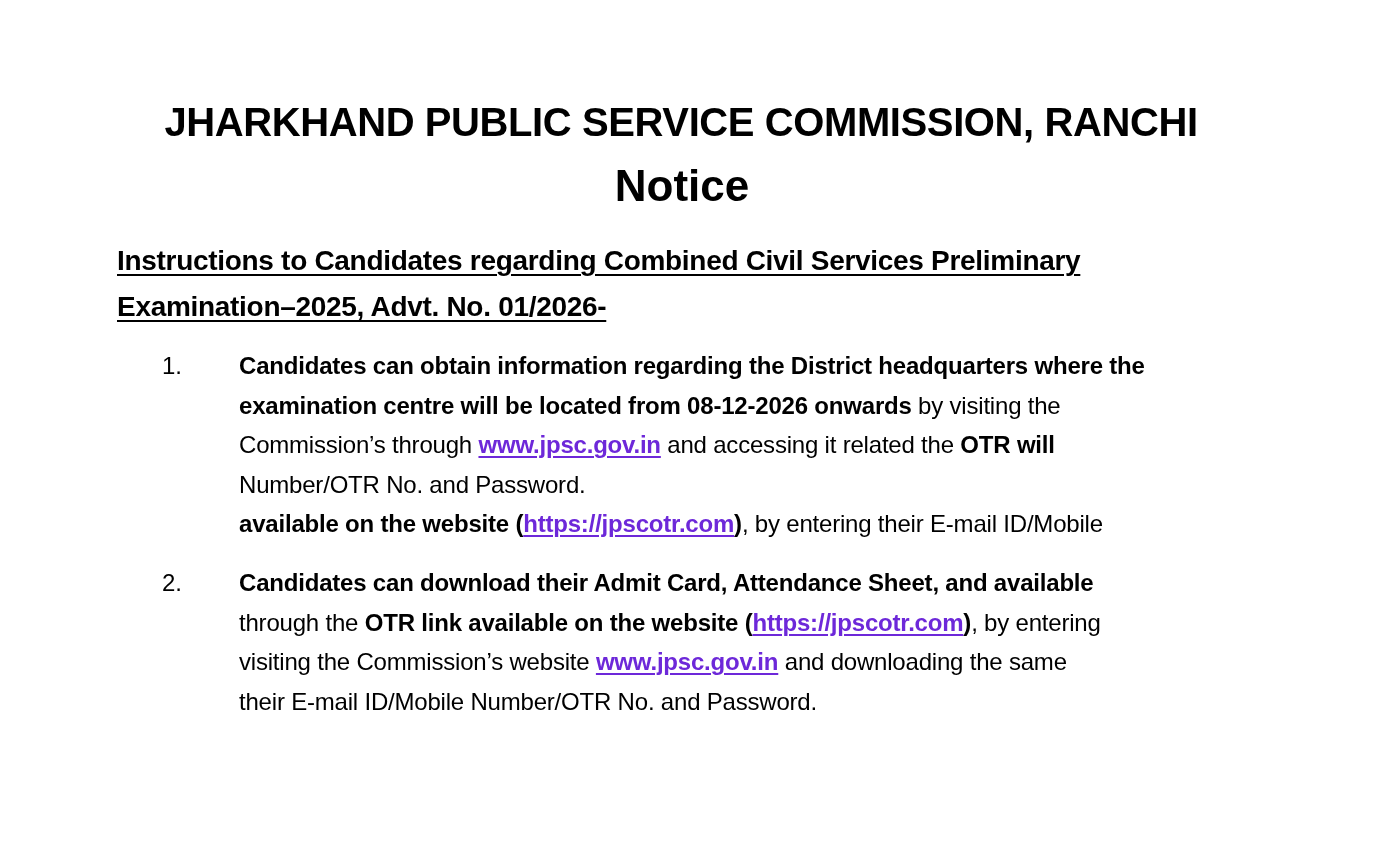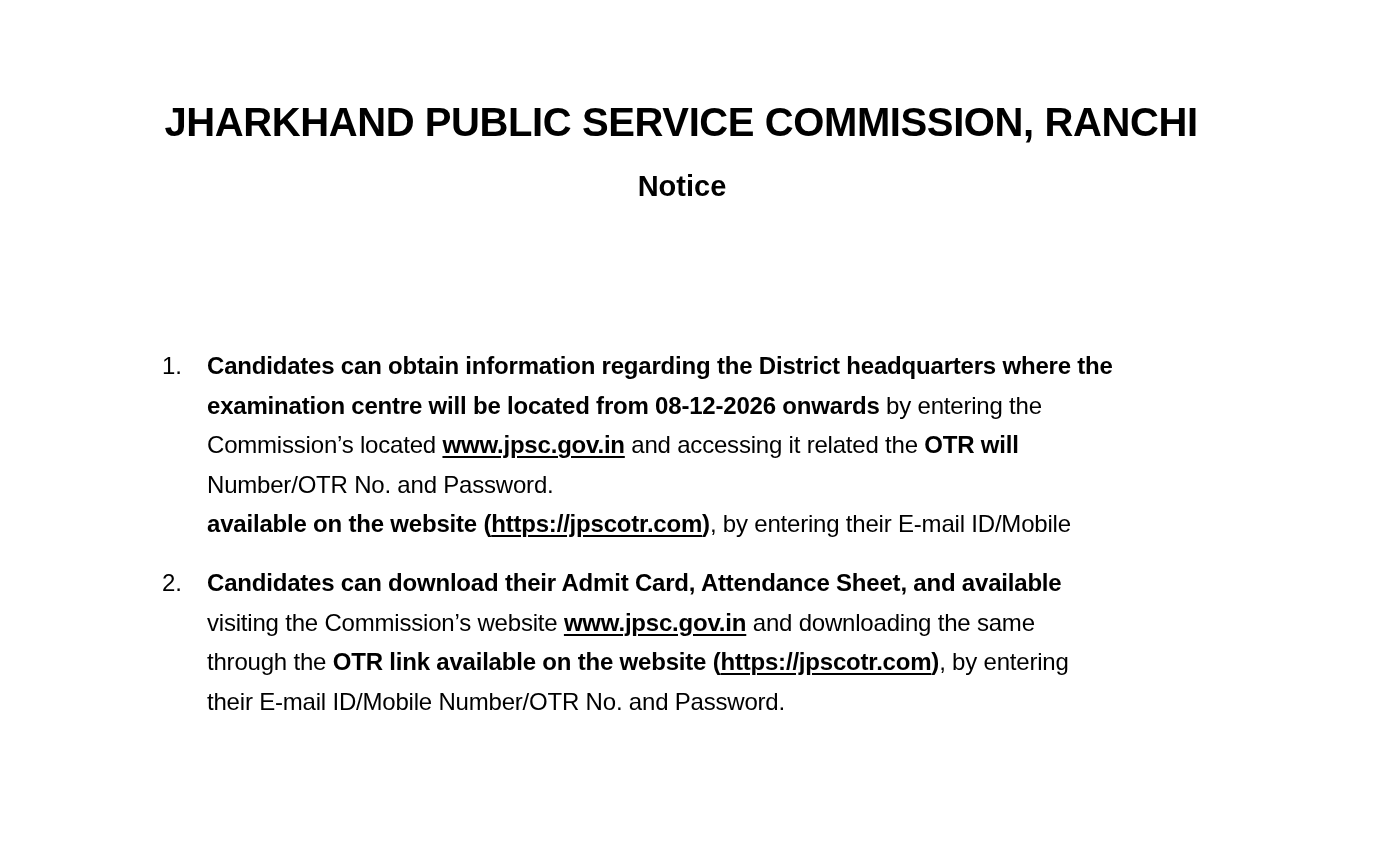"Notice" .notice-title { font-size: 29px -> 44px }
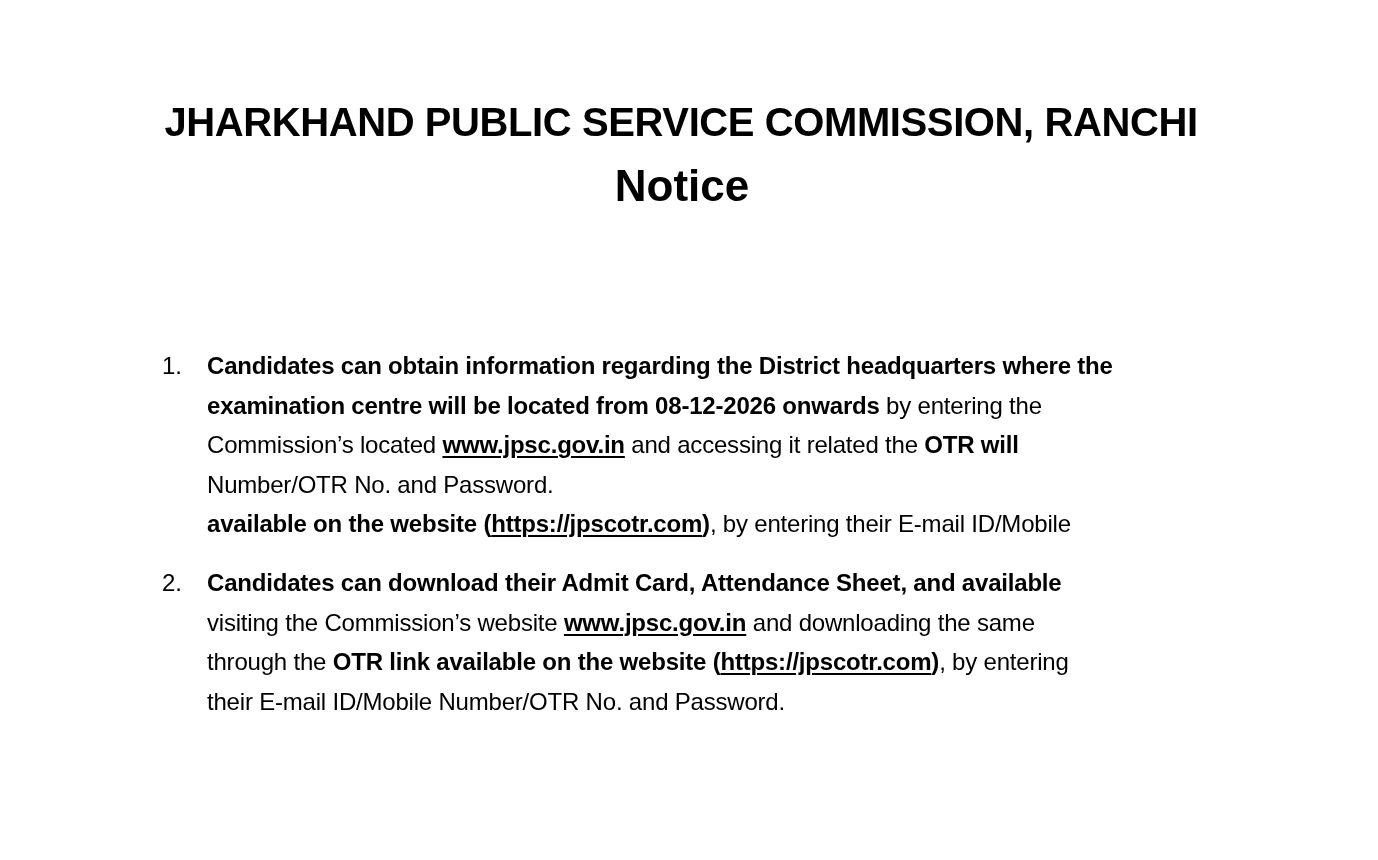"Instructions to Candidates regarding" div.subject { html: none -> <div> <span>Instructions to Candidates regarding Combined Civil Services Preliminary</span> <span>Examination–2025, Advt. No. 01/2026-</span> </div> }
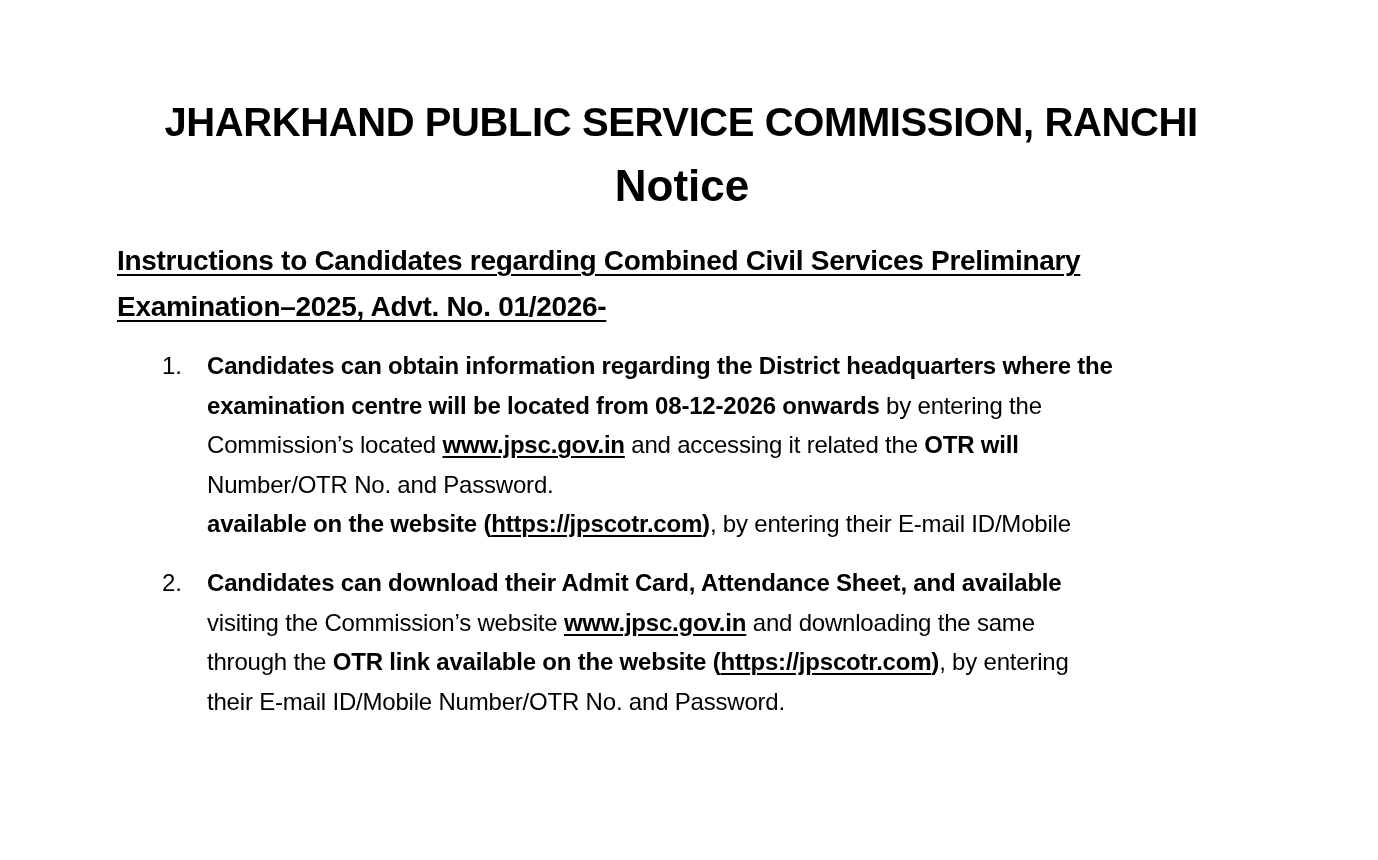"Candidates can obtain information" .item .line { margin-left: none -> 32px }
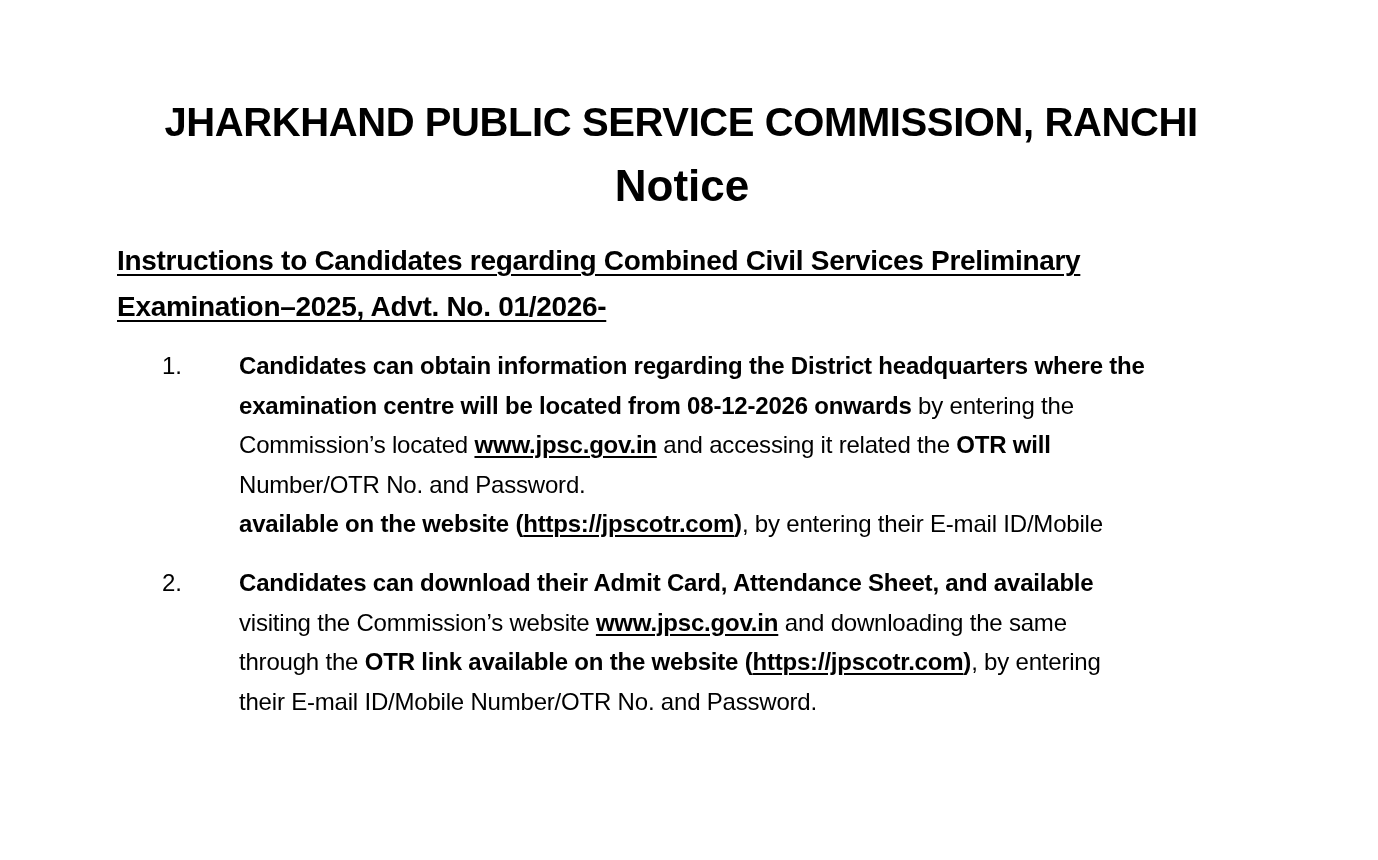"by entering the" span { text: entering -> visiting }
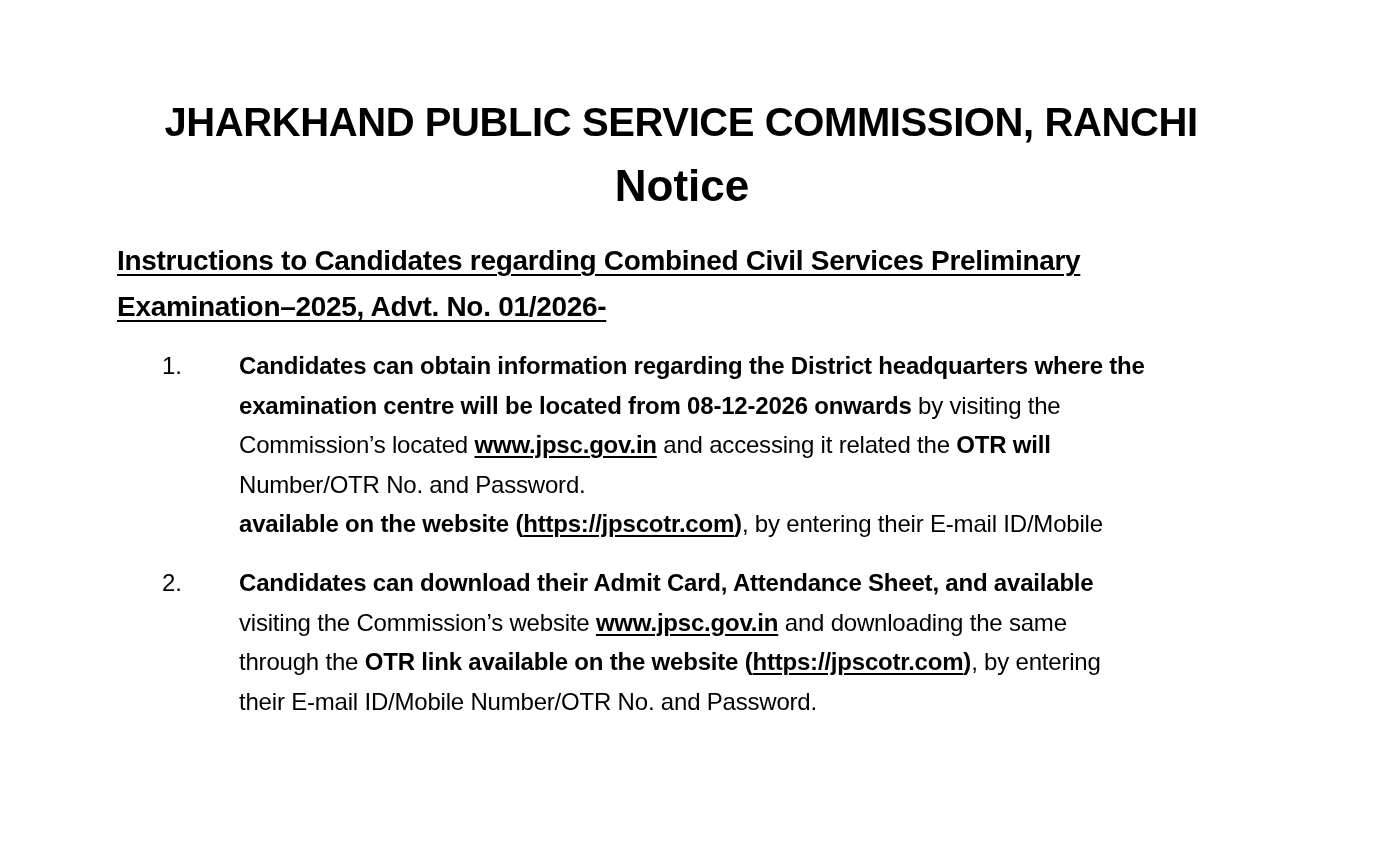"Commission’s located" span { text: located -> through }
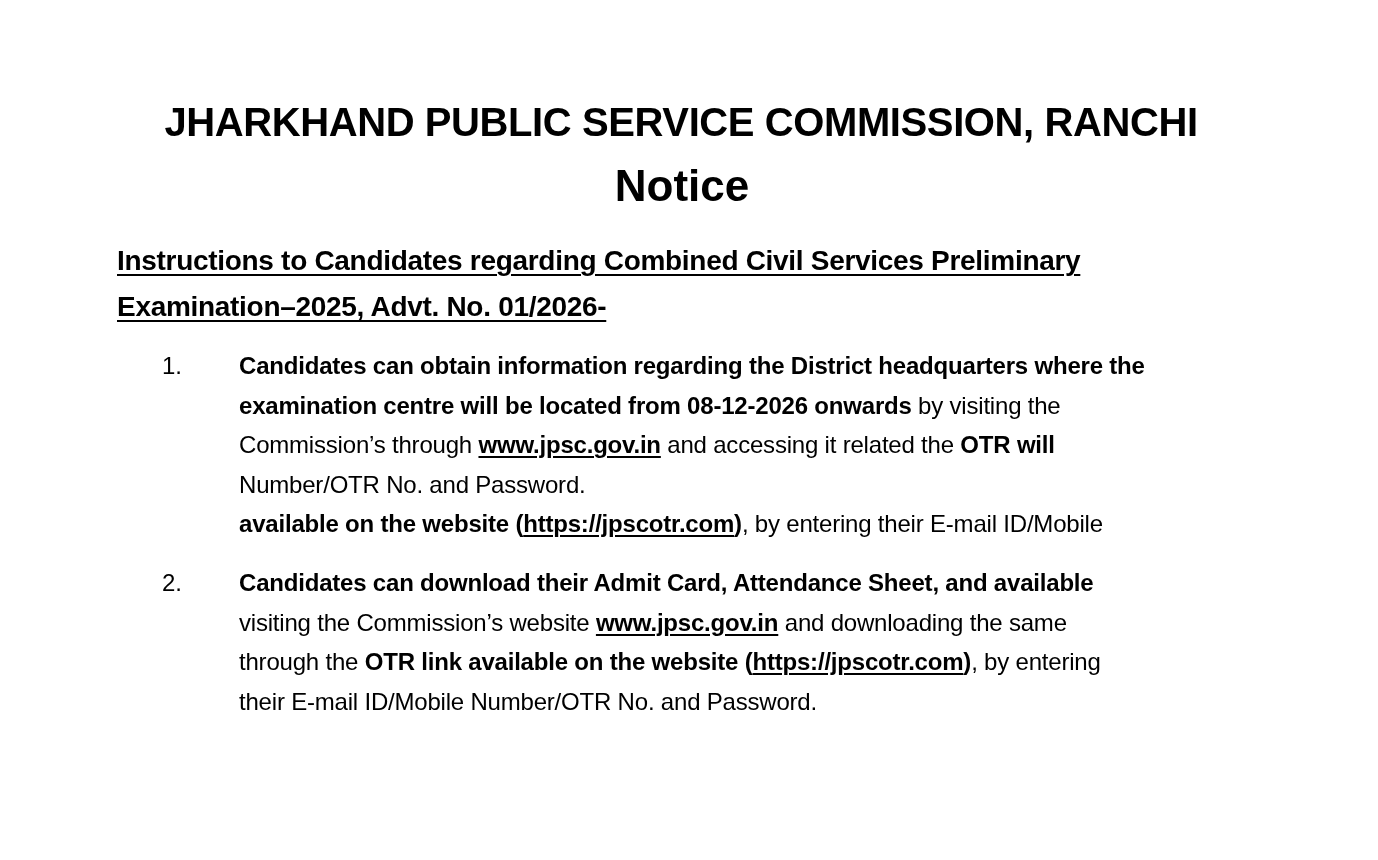"www.jpsc.gov.in" a.link { color: #000000 -> #6d28d9 }
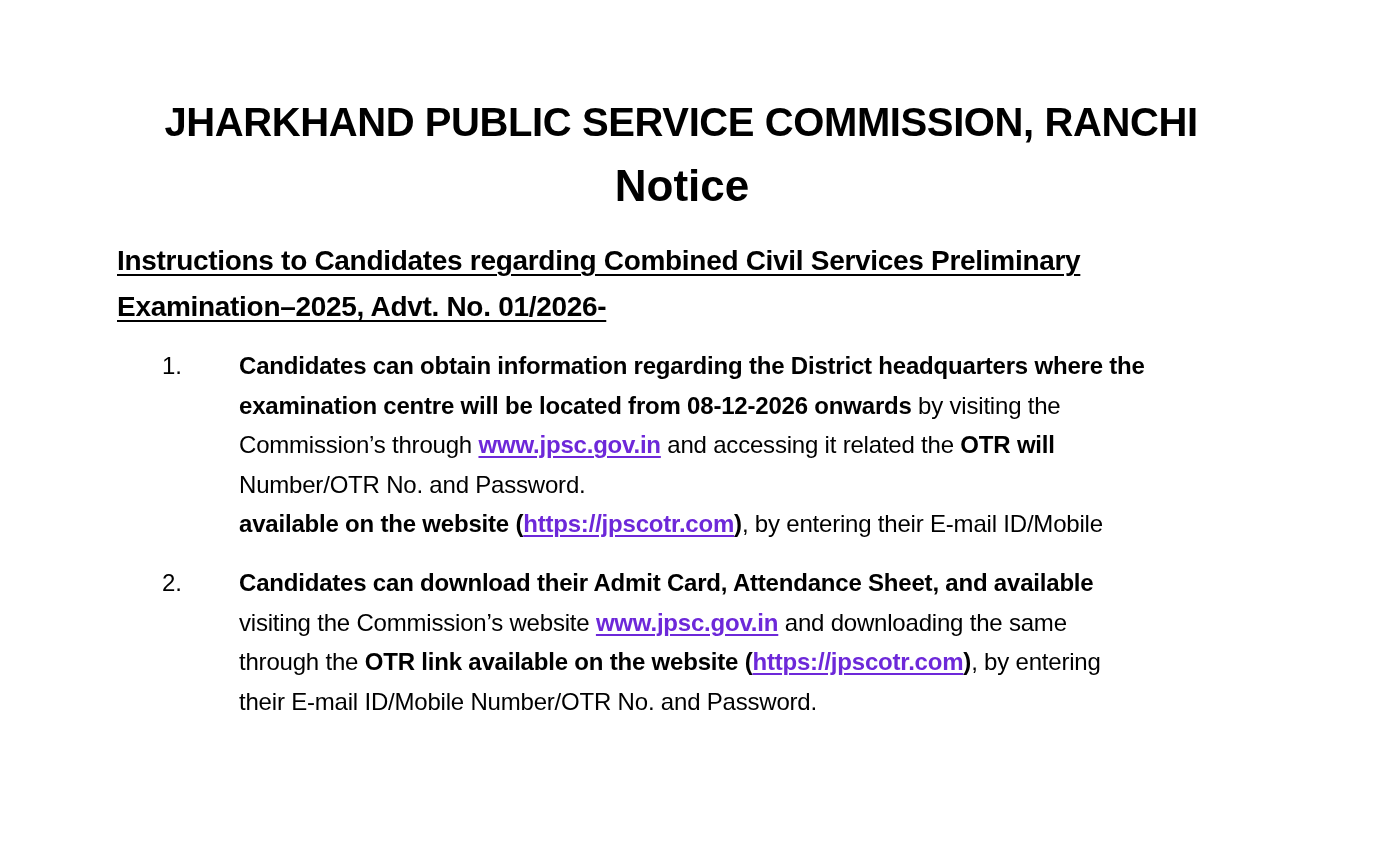"visiting the Commission’s website" span.line { order: before "through the OTR link available" -> after "through the OTR link available" }
